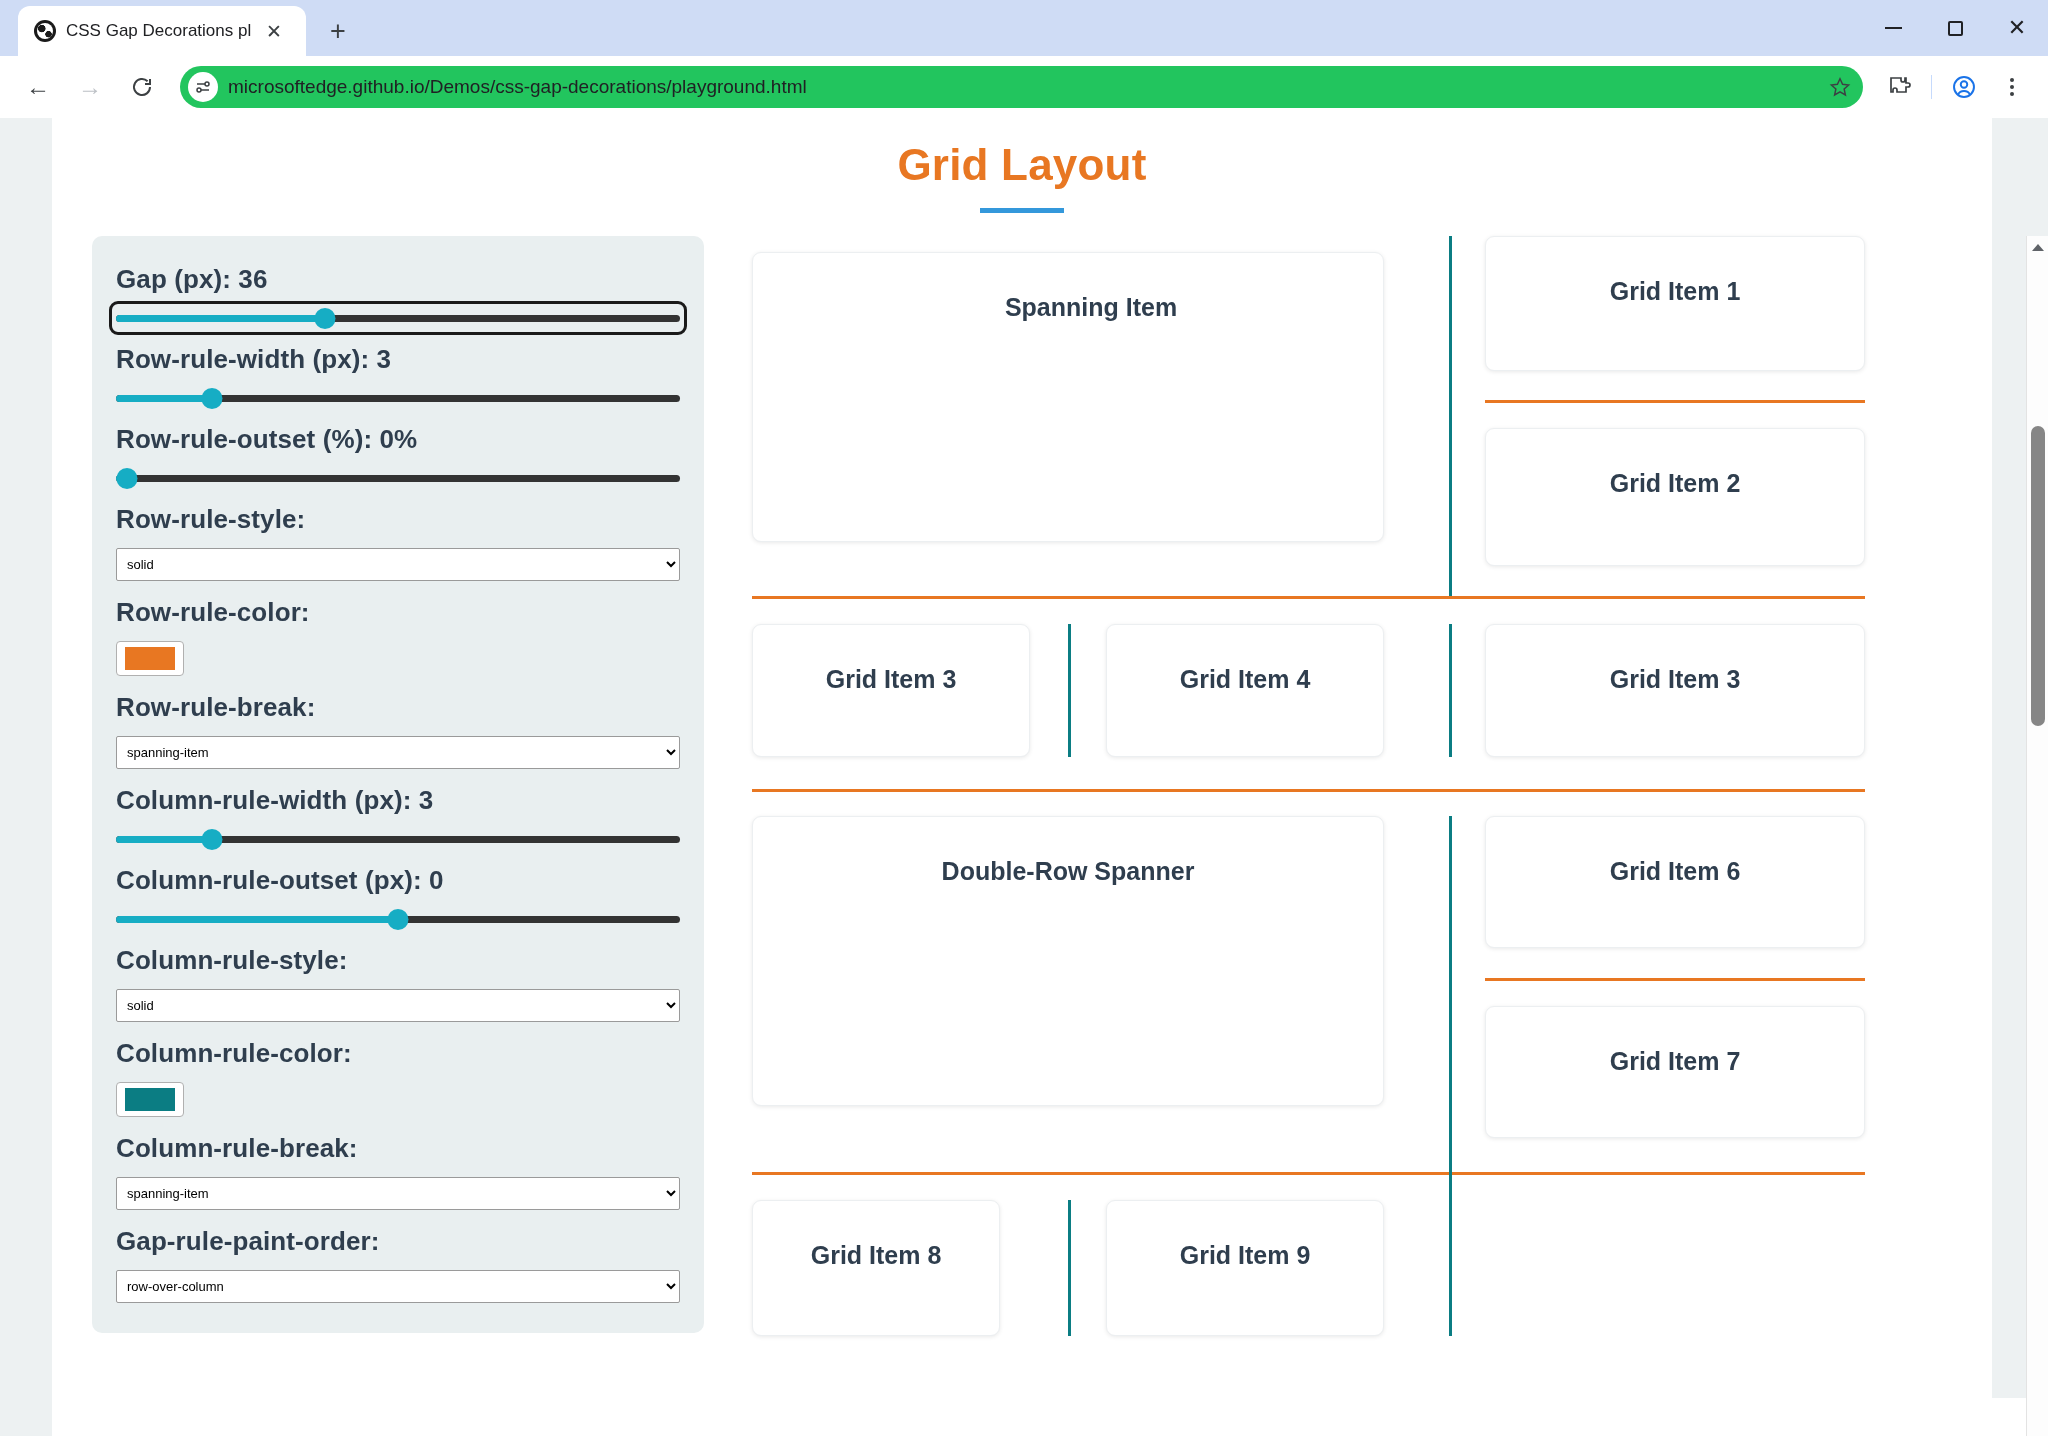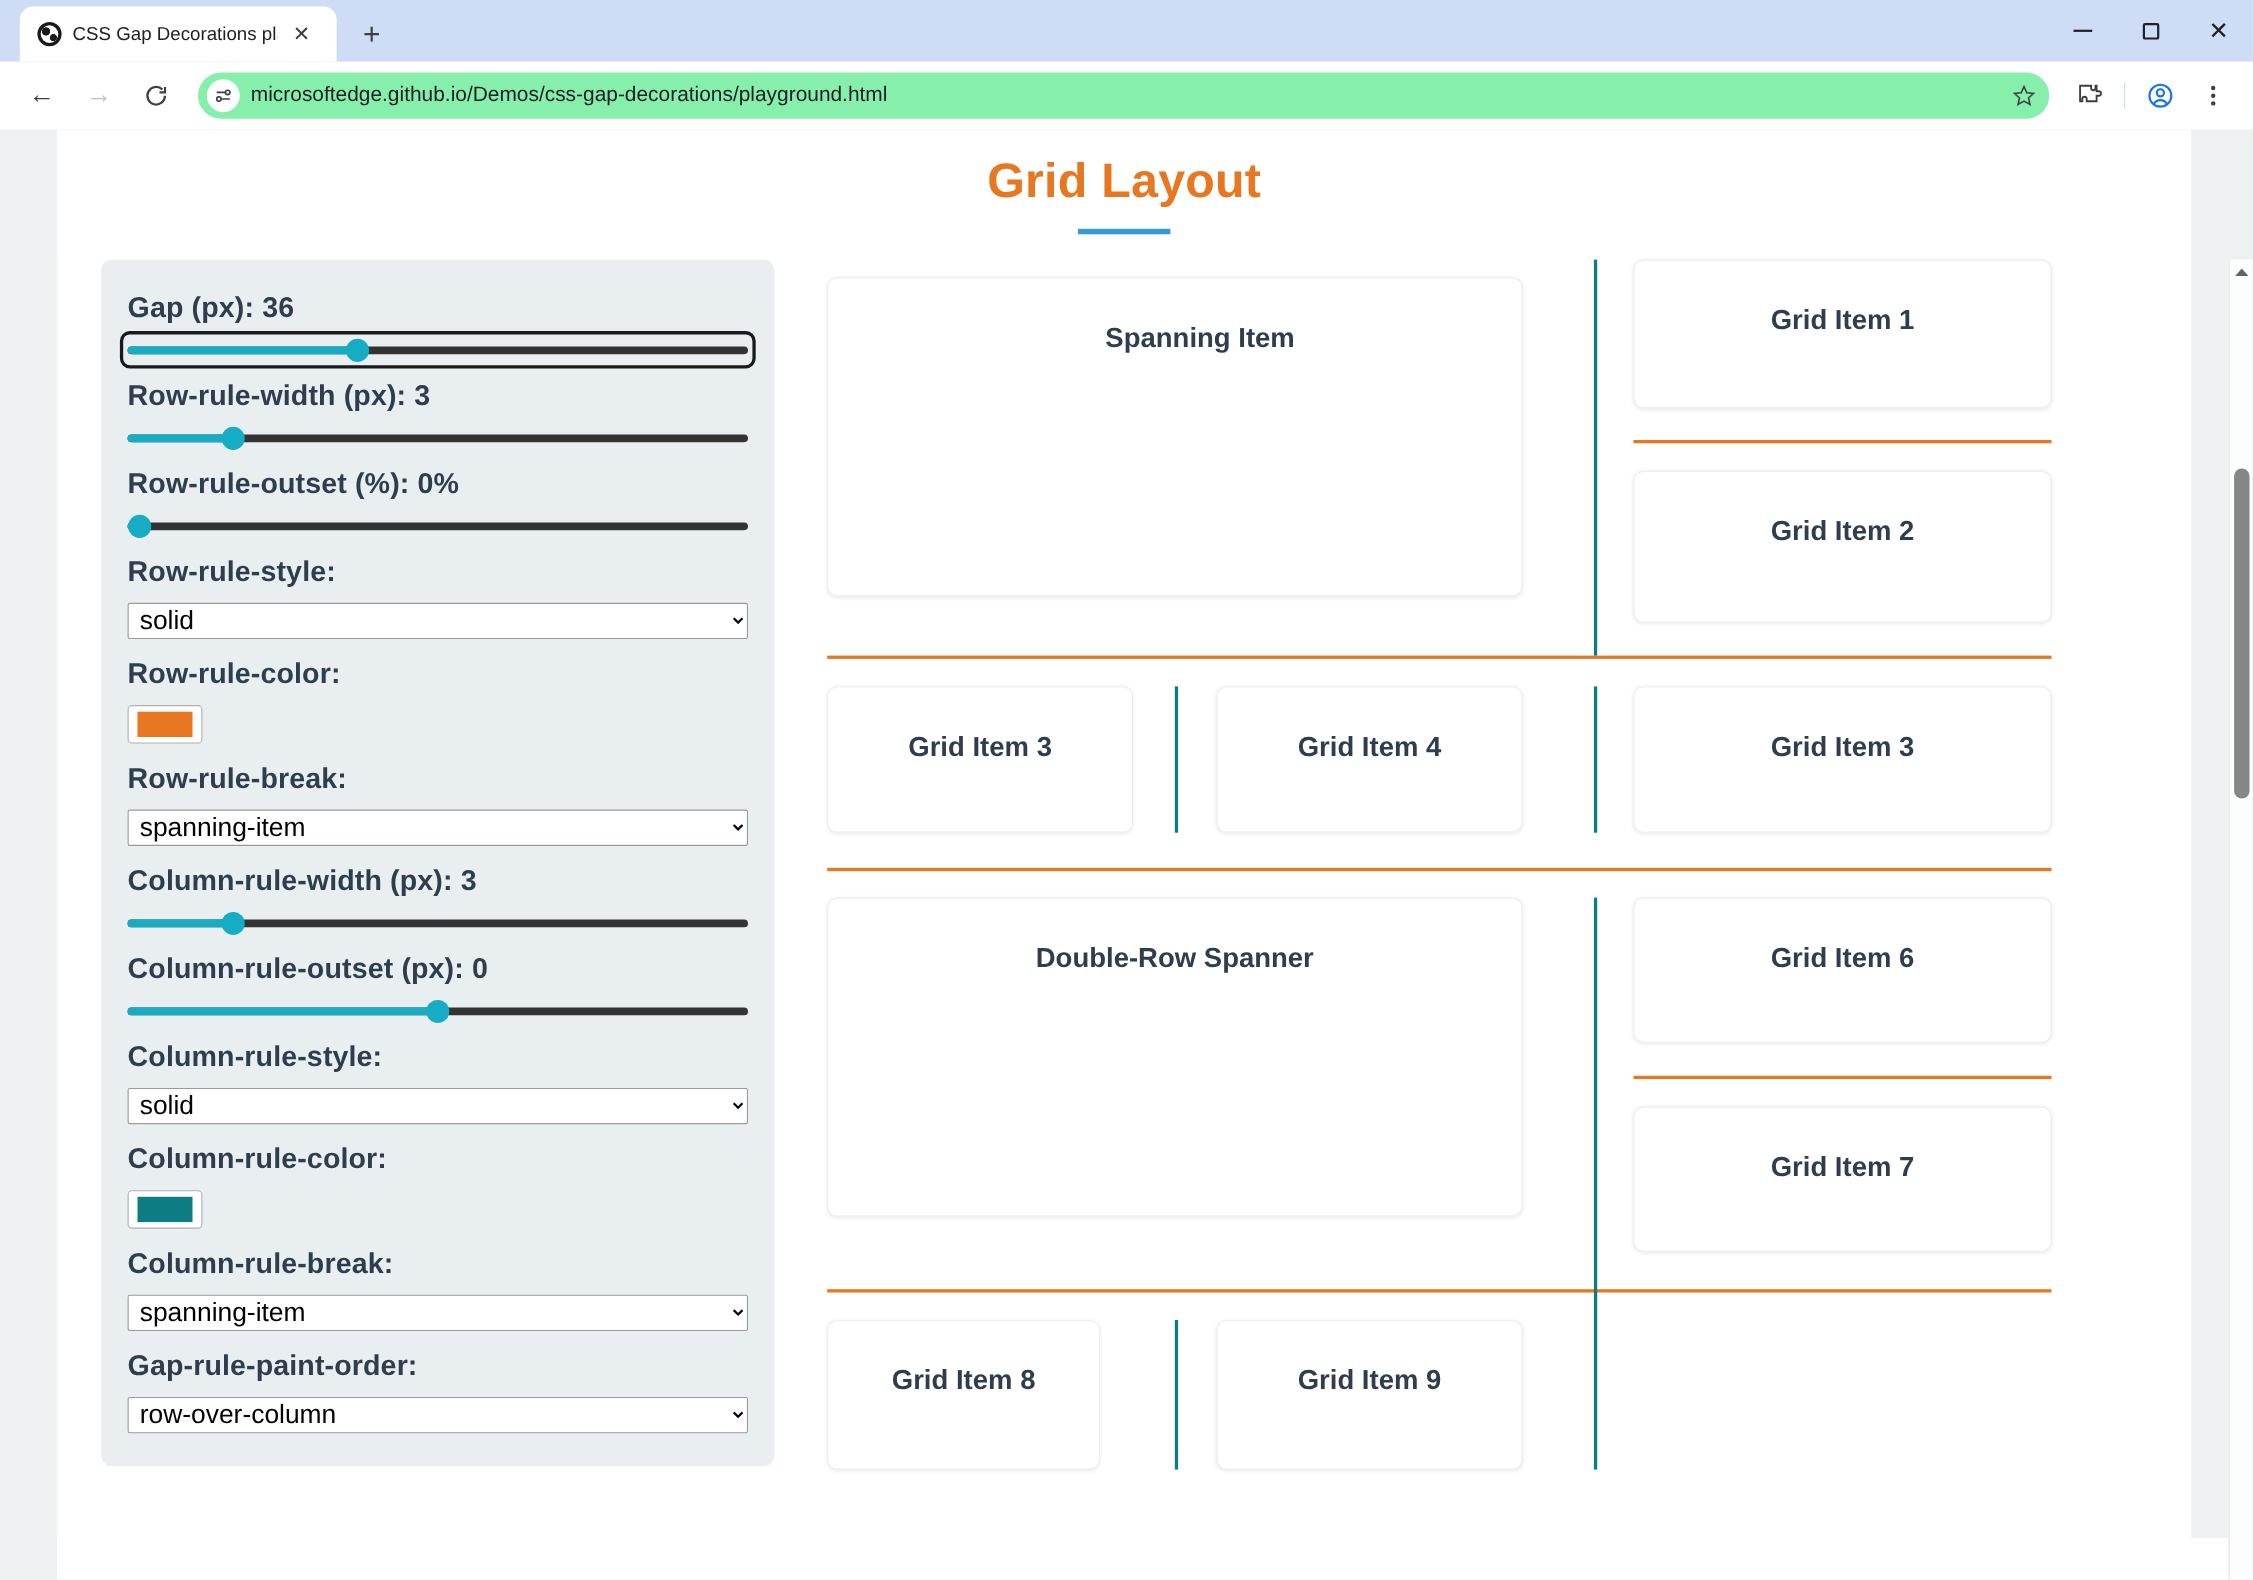"microsoftedge.github.io/Demos/css-gap-de" .omnibox { background: #86efac -> #22c55e }
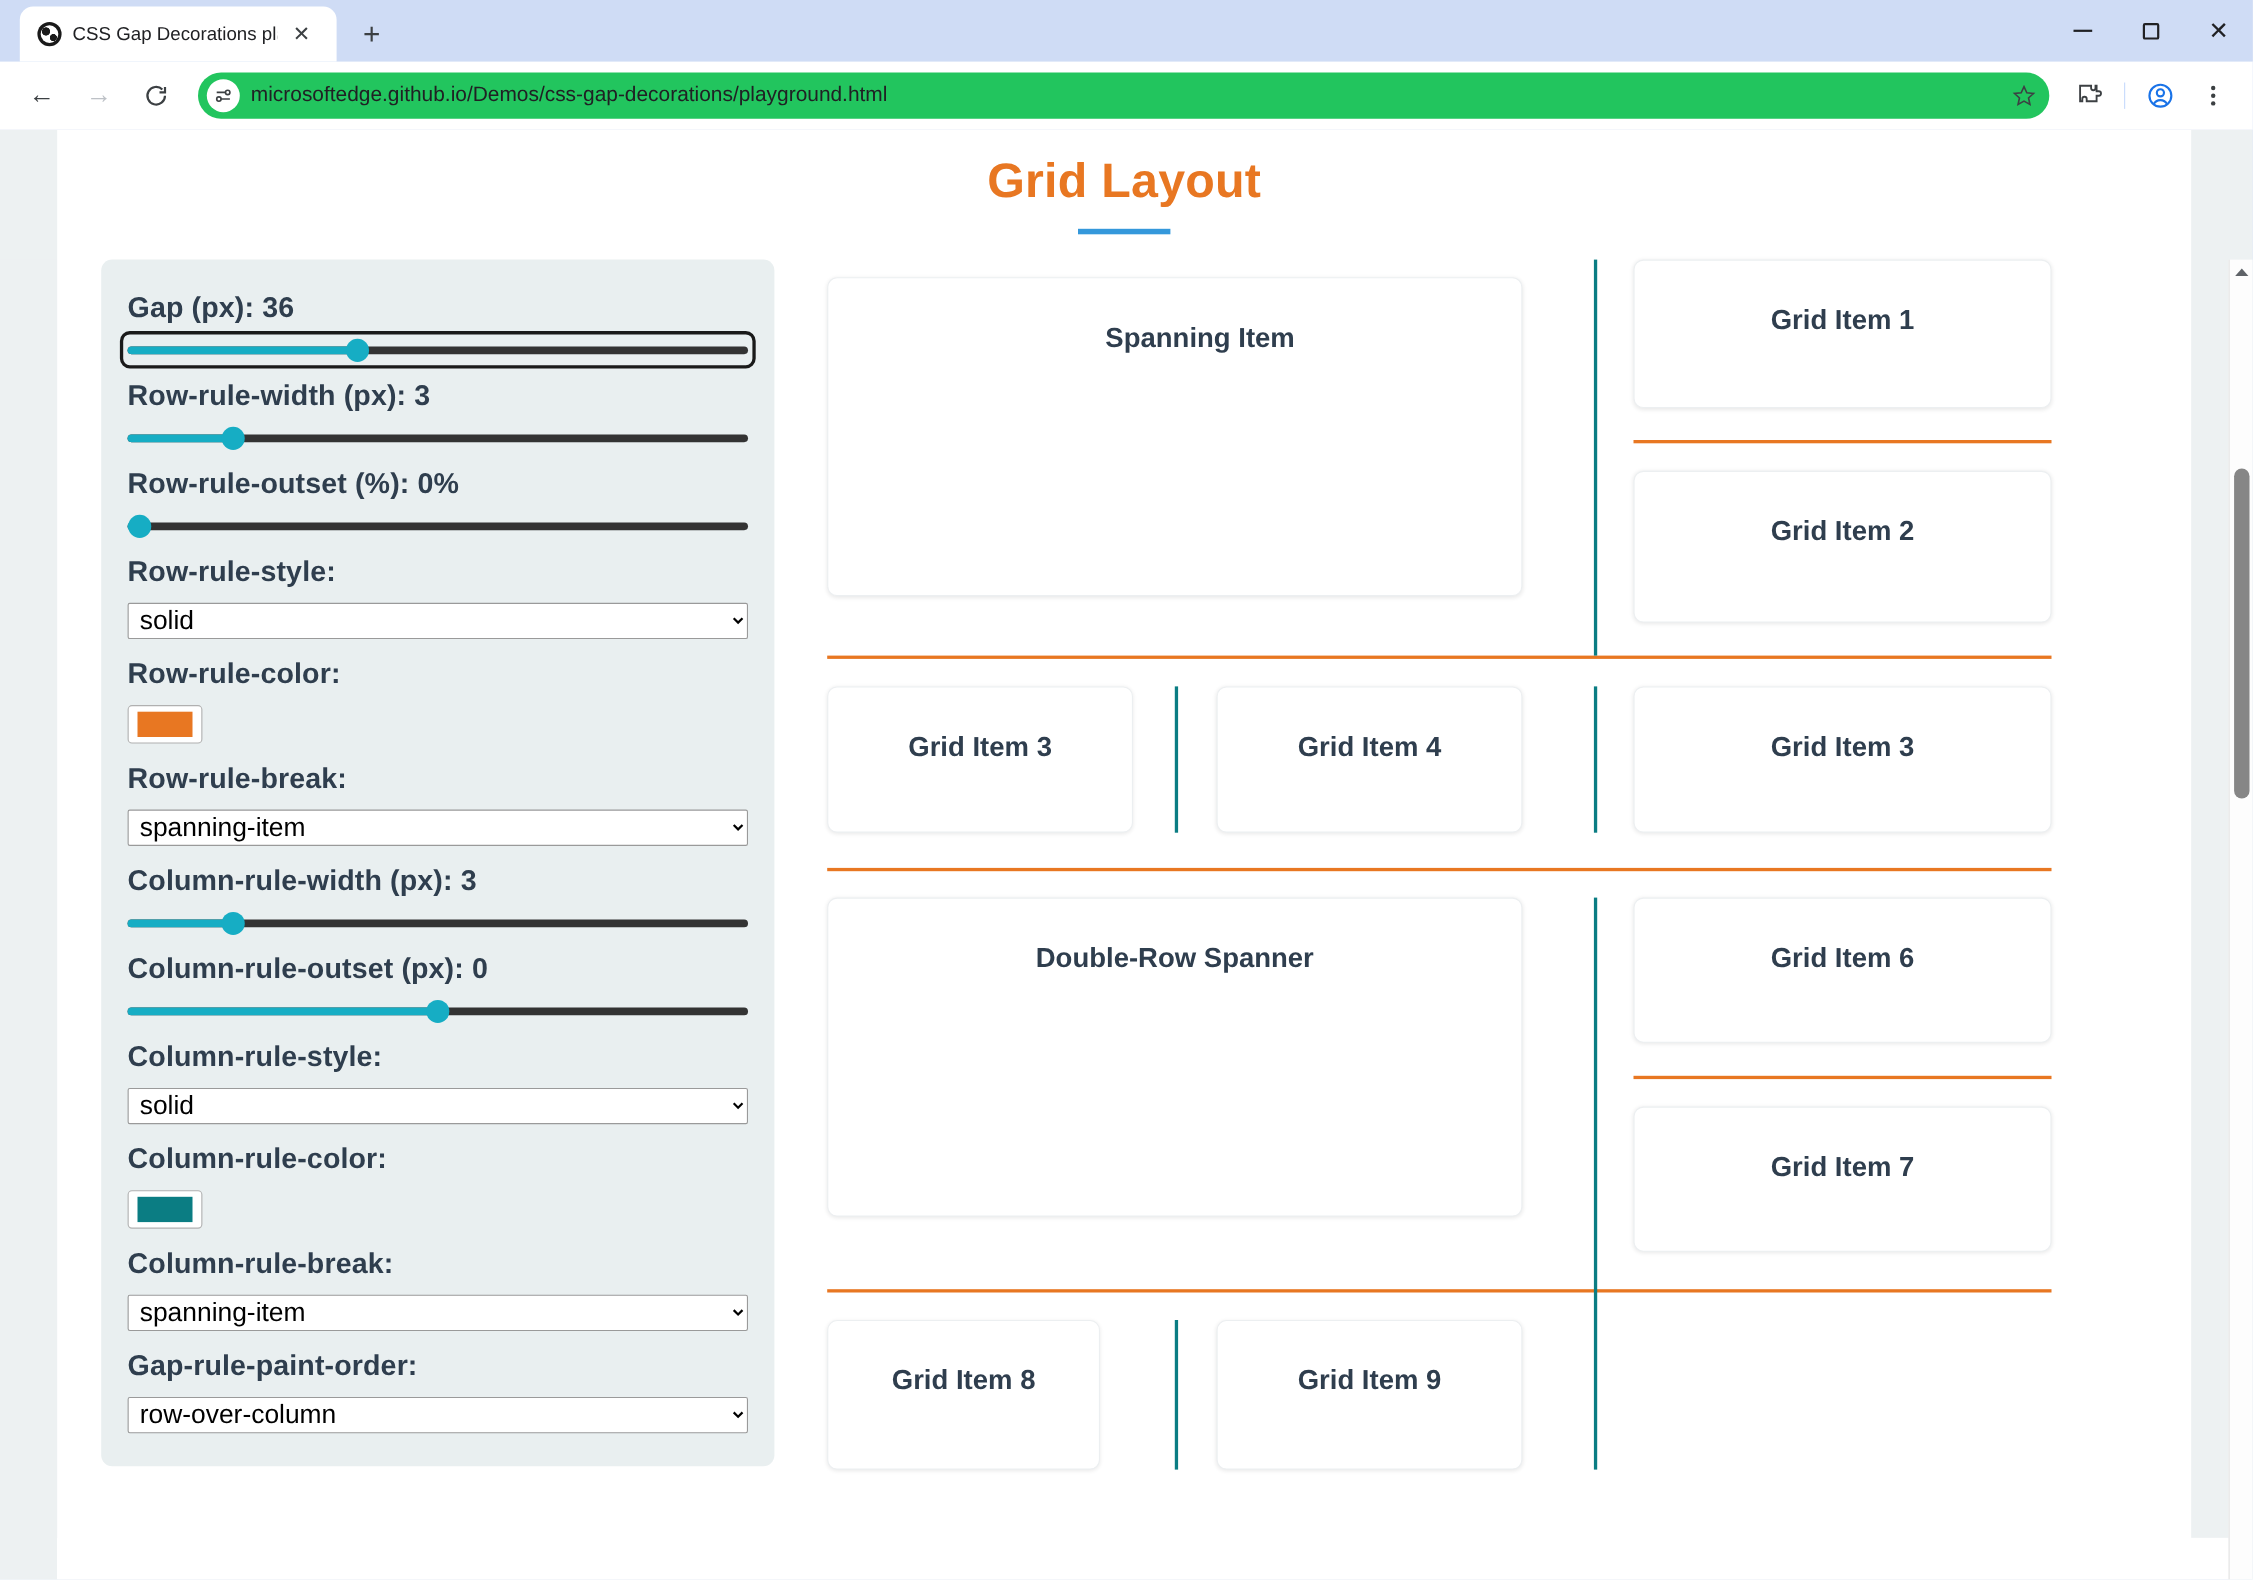"solid" select.ctrl-select { font-size: 24px -> 13px }
